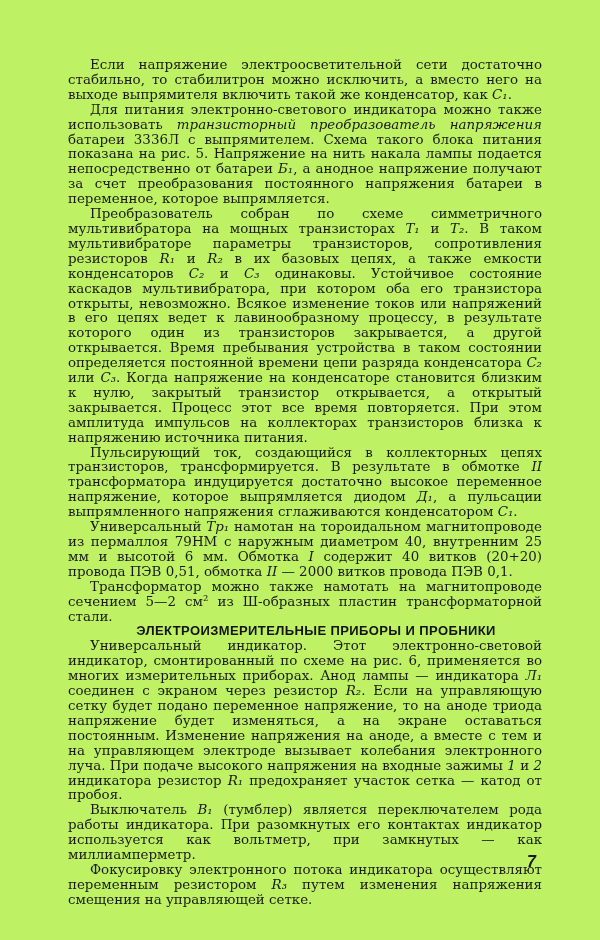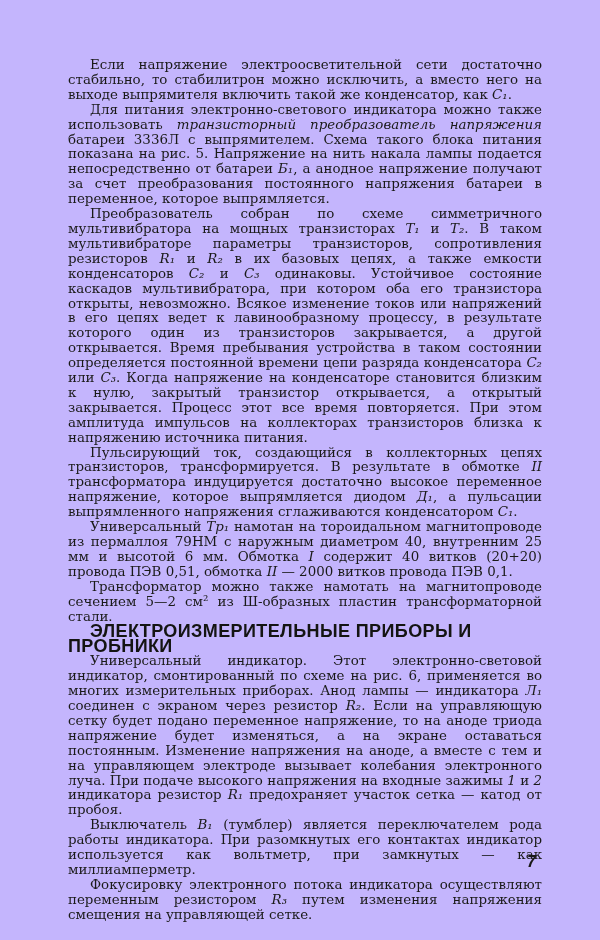"Если напряжение электроосветительной" .page { background: #c4b5fd -> #bef264 }
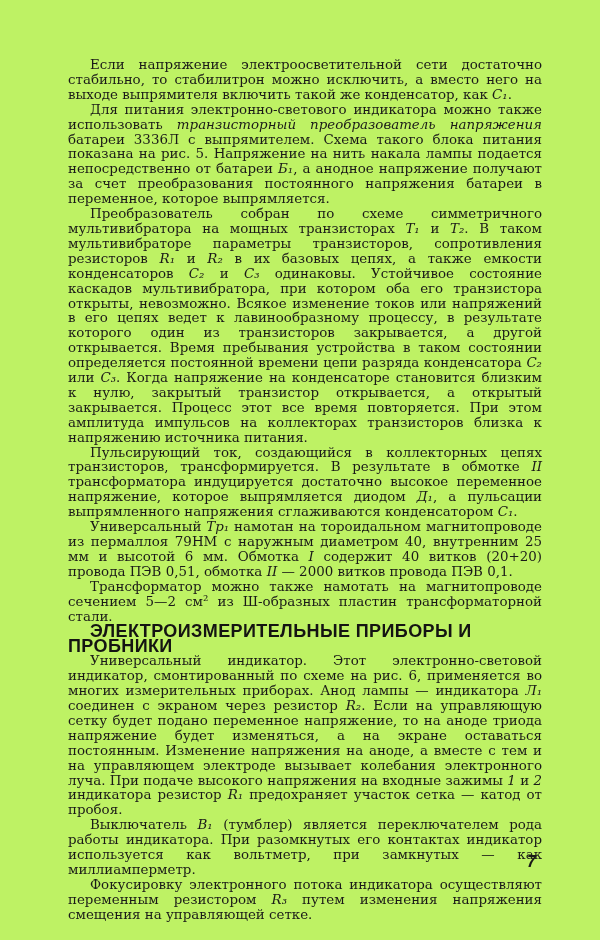"ЭЛЕКТРОИЗМЕРИТЕЛЬНЫЕ ПРИБОРЫ И ПРОБНИКИ" .section-heading { font-size: 18px -> 13px; text-align: left -> center }
